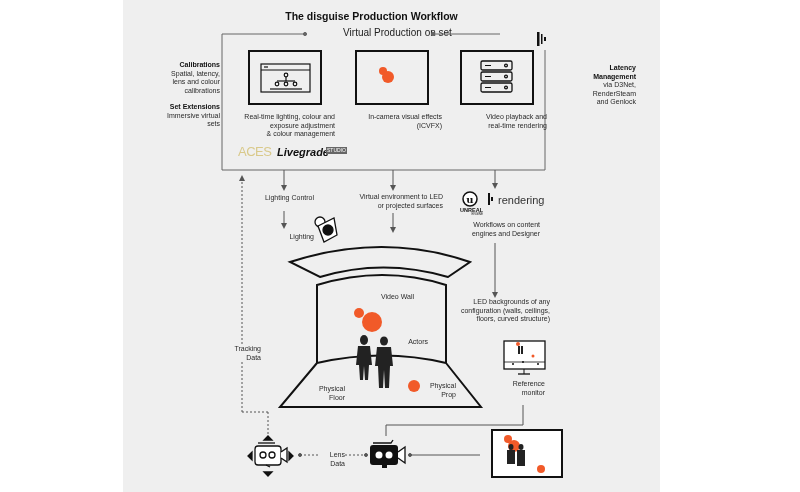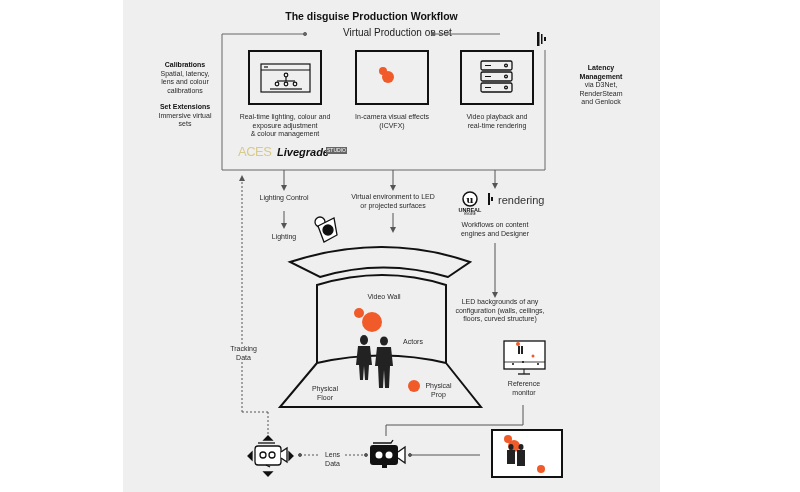"ACES" .t { text-align: center -> right }
